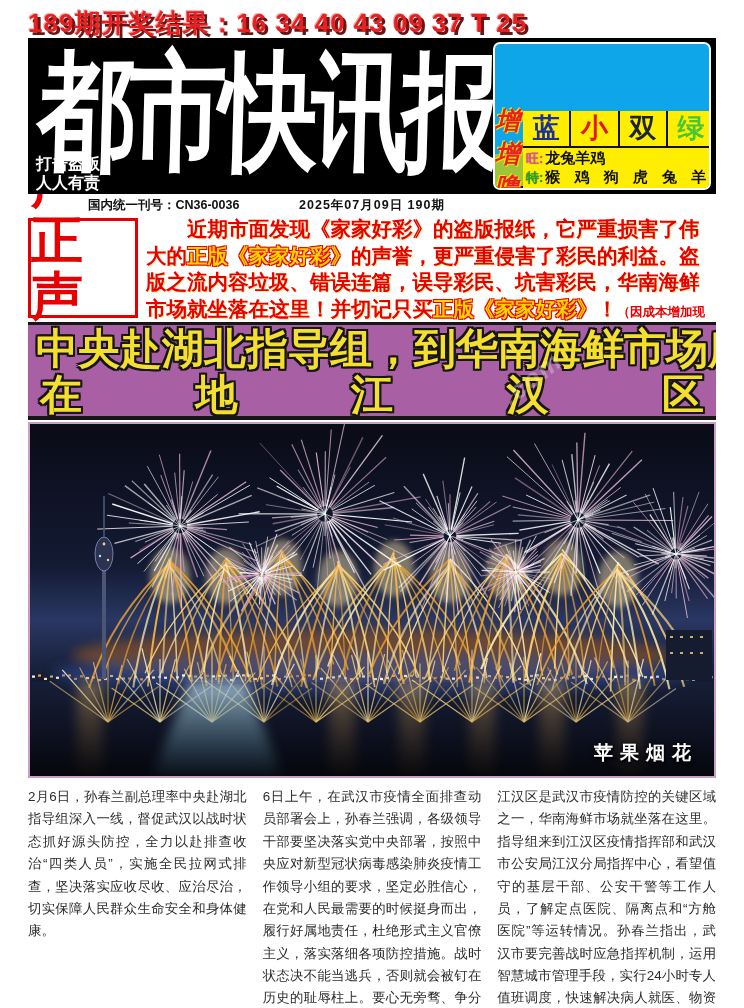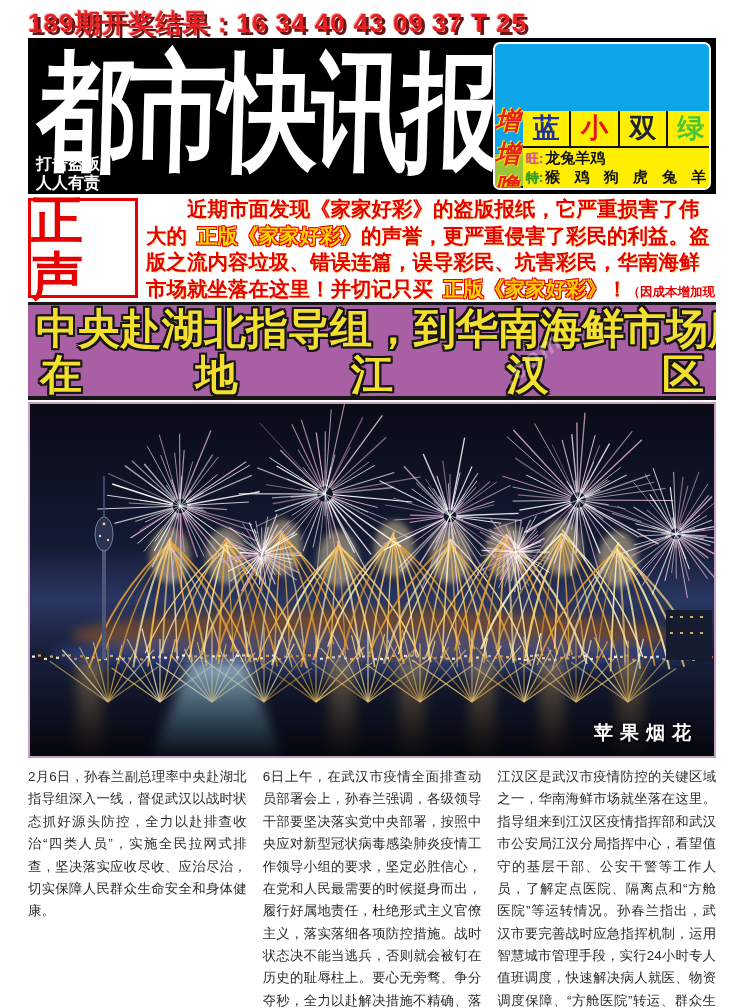"国内统一刊号：CN36-0036" div.pub-strip { html: none -> <div> <span>国内统一刊号：CN36-0036</span> <span>2025年07月09日 190期</span> </div> }
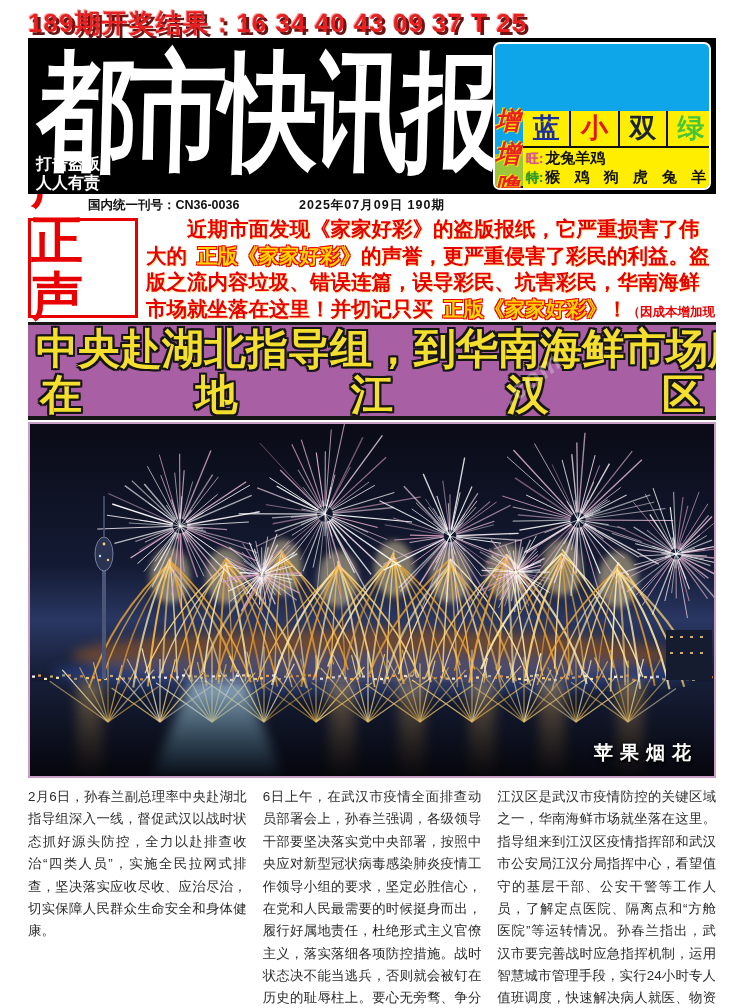"正版《家家好彩》" .decl-hl { margin-left: 10px -> none }
